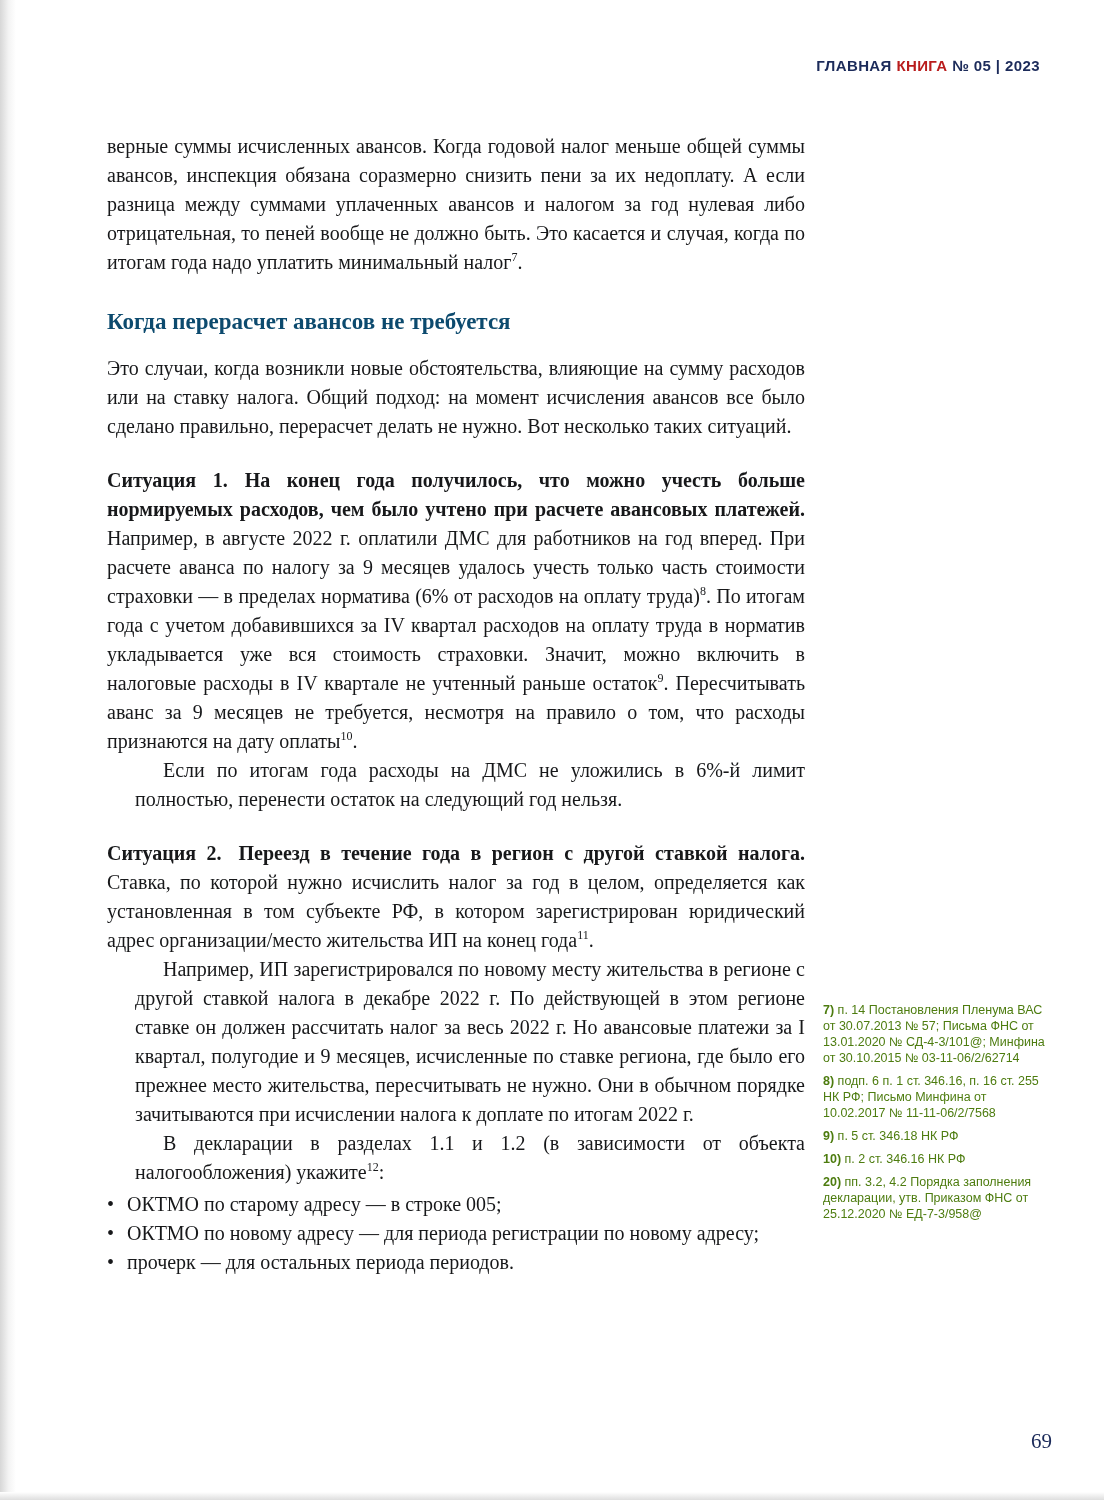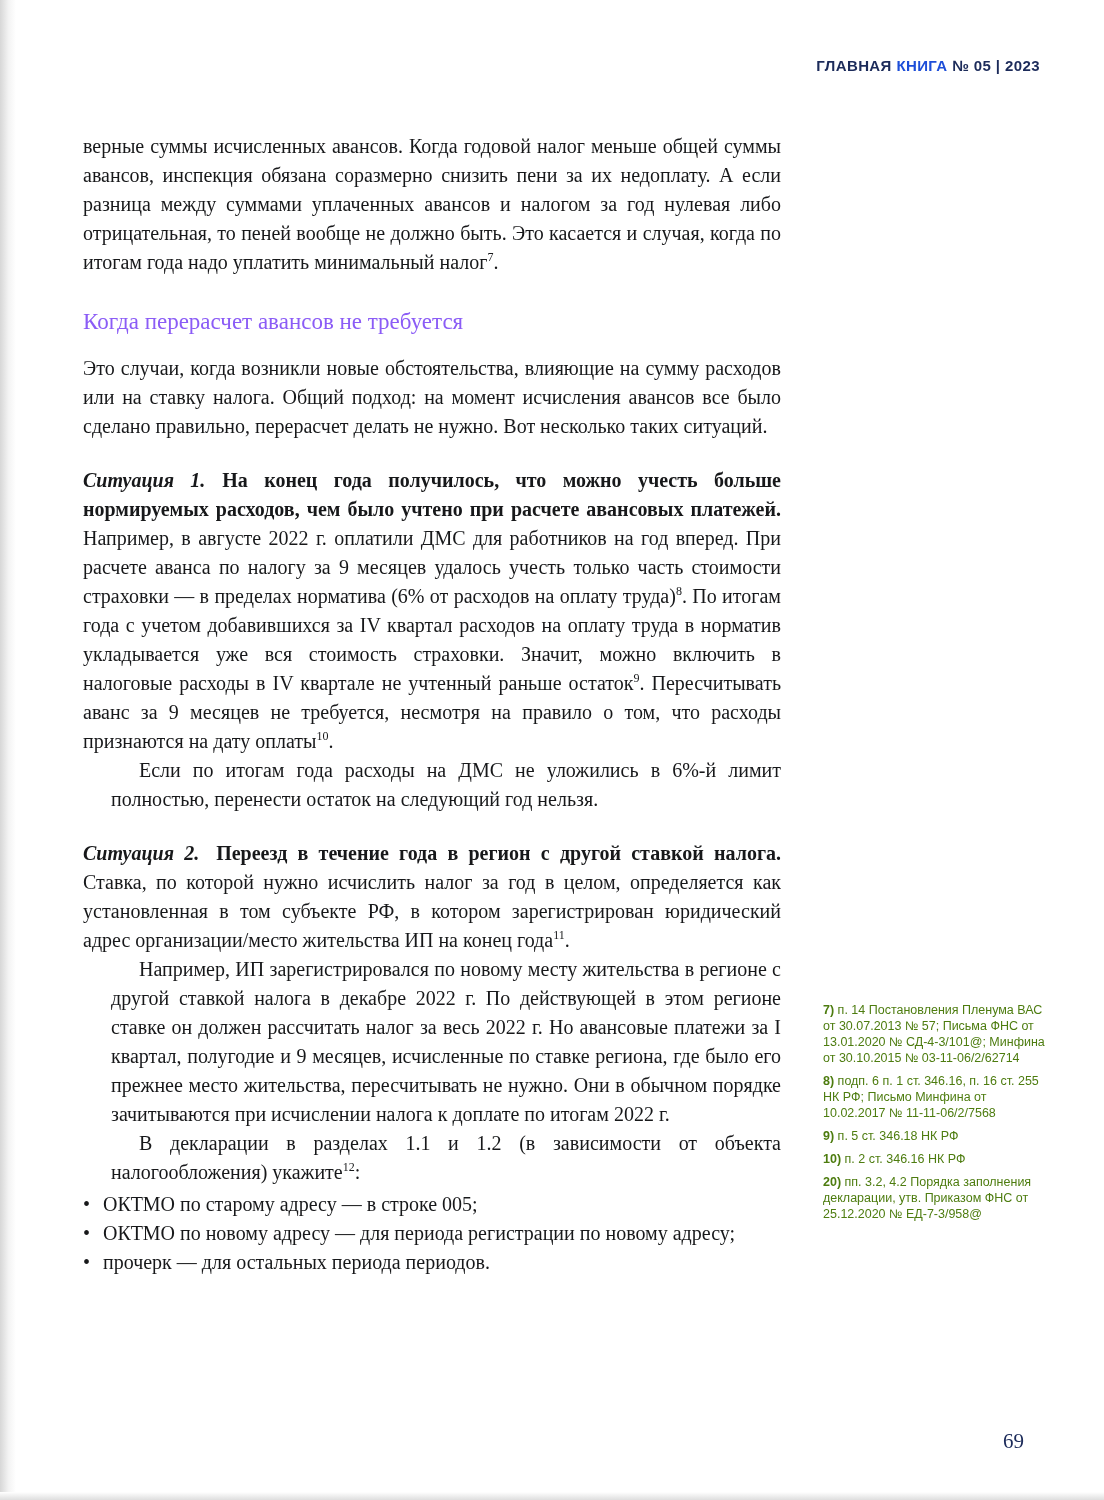"КНИГА" .brand-kniga { color: #1d4ed8 -> #b91c1c }
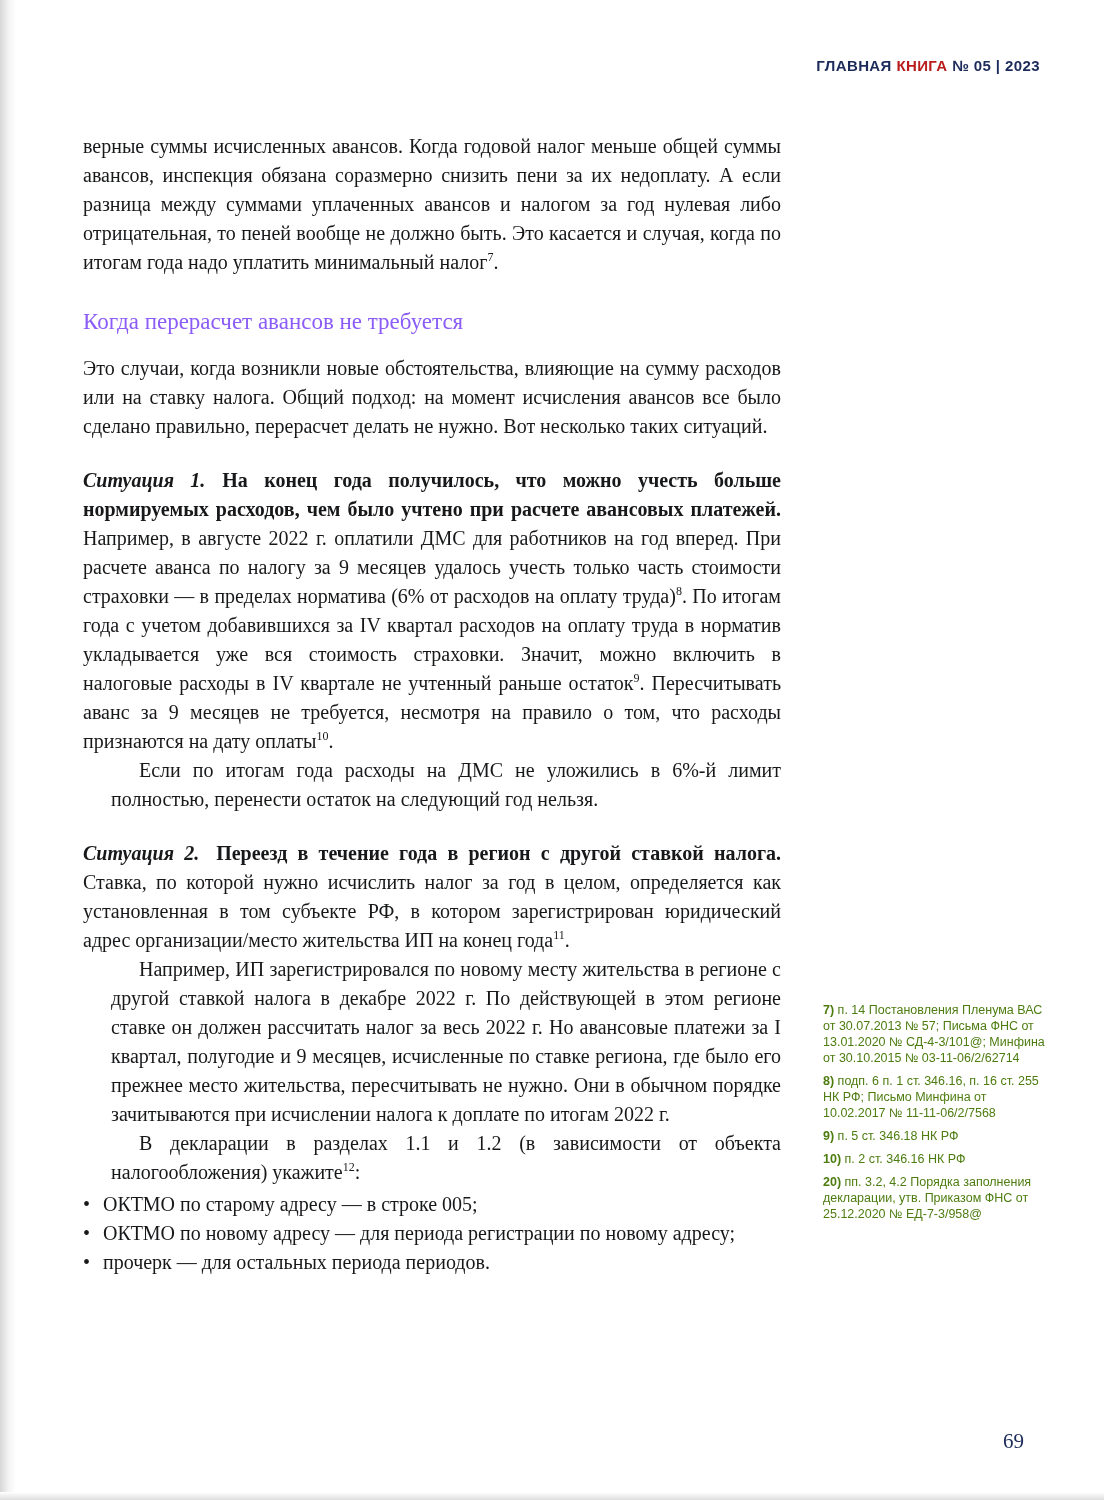"верные суммы исчисленных авансов. Когда" .main-col { left: 83px -> 107px }
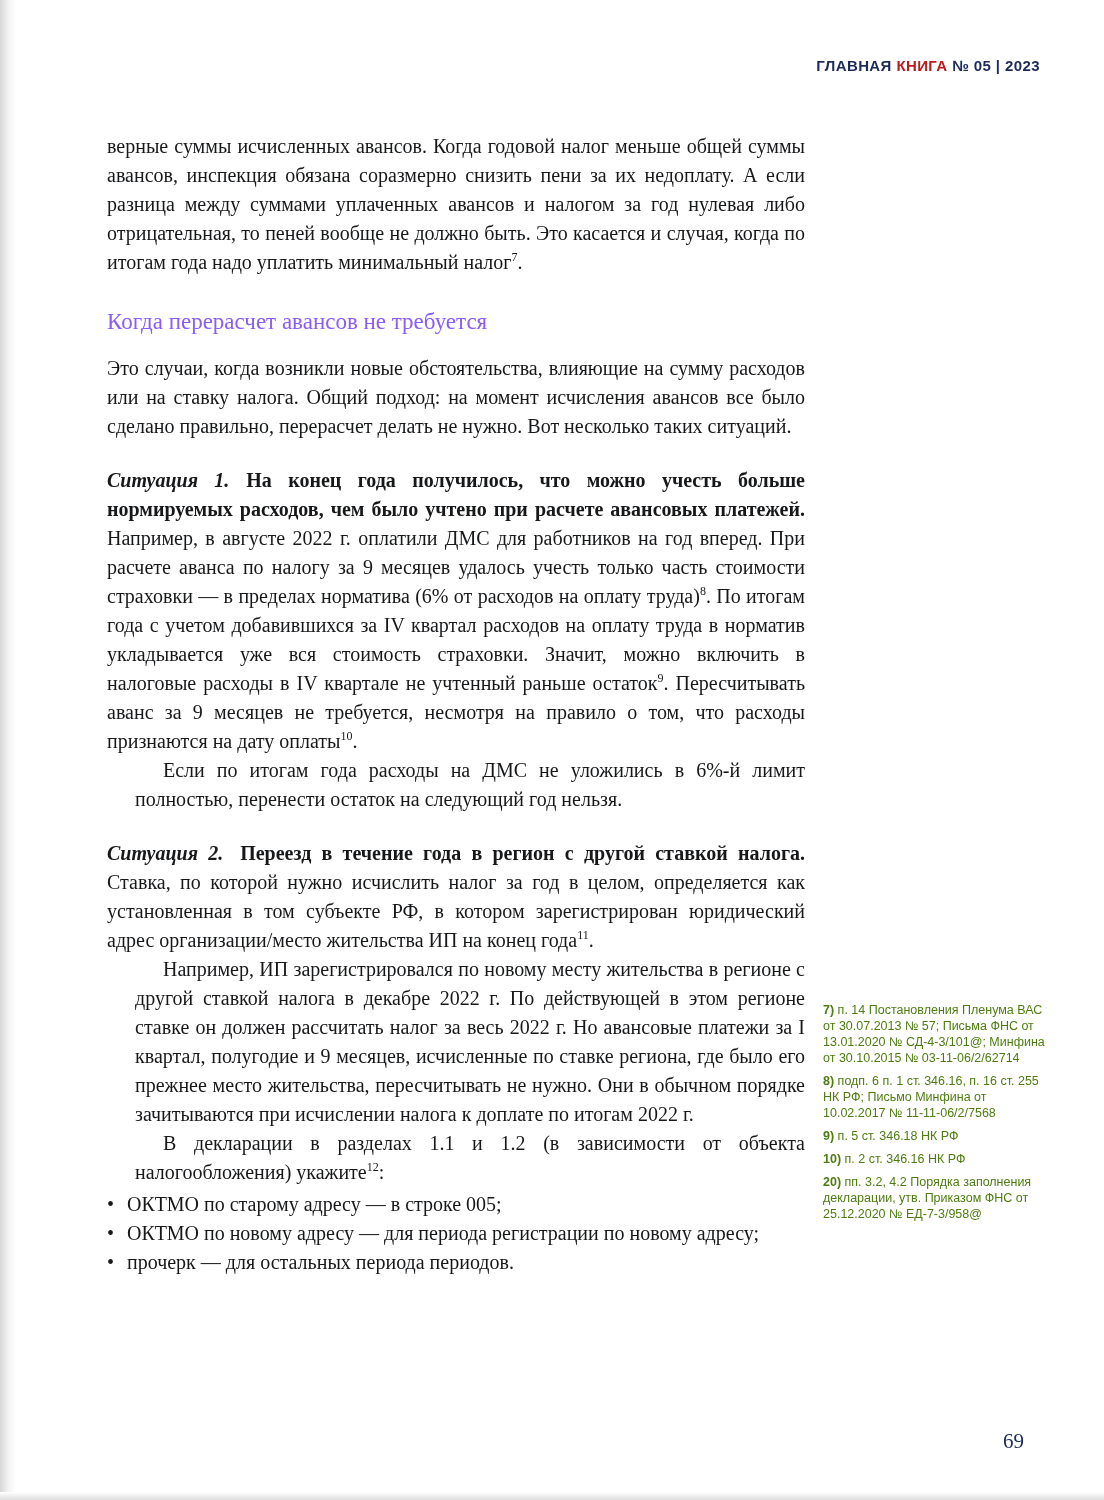"Когда перерасчет авансов не требуется" h2.section-heading { color: #8b5cf6 -> #0c4a6e; font-weight: 400 -> 700 }
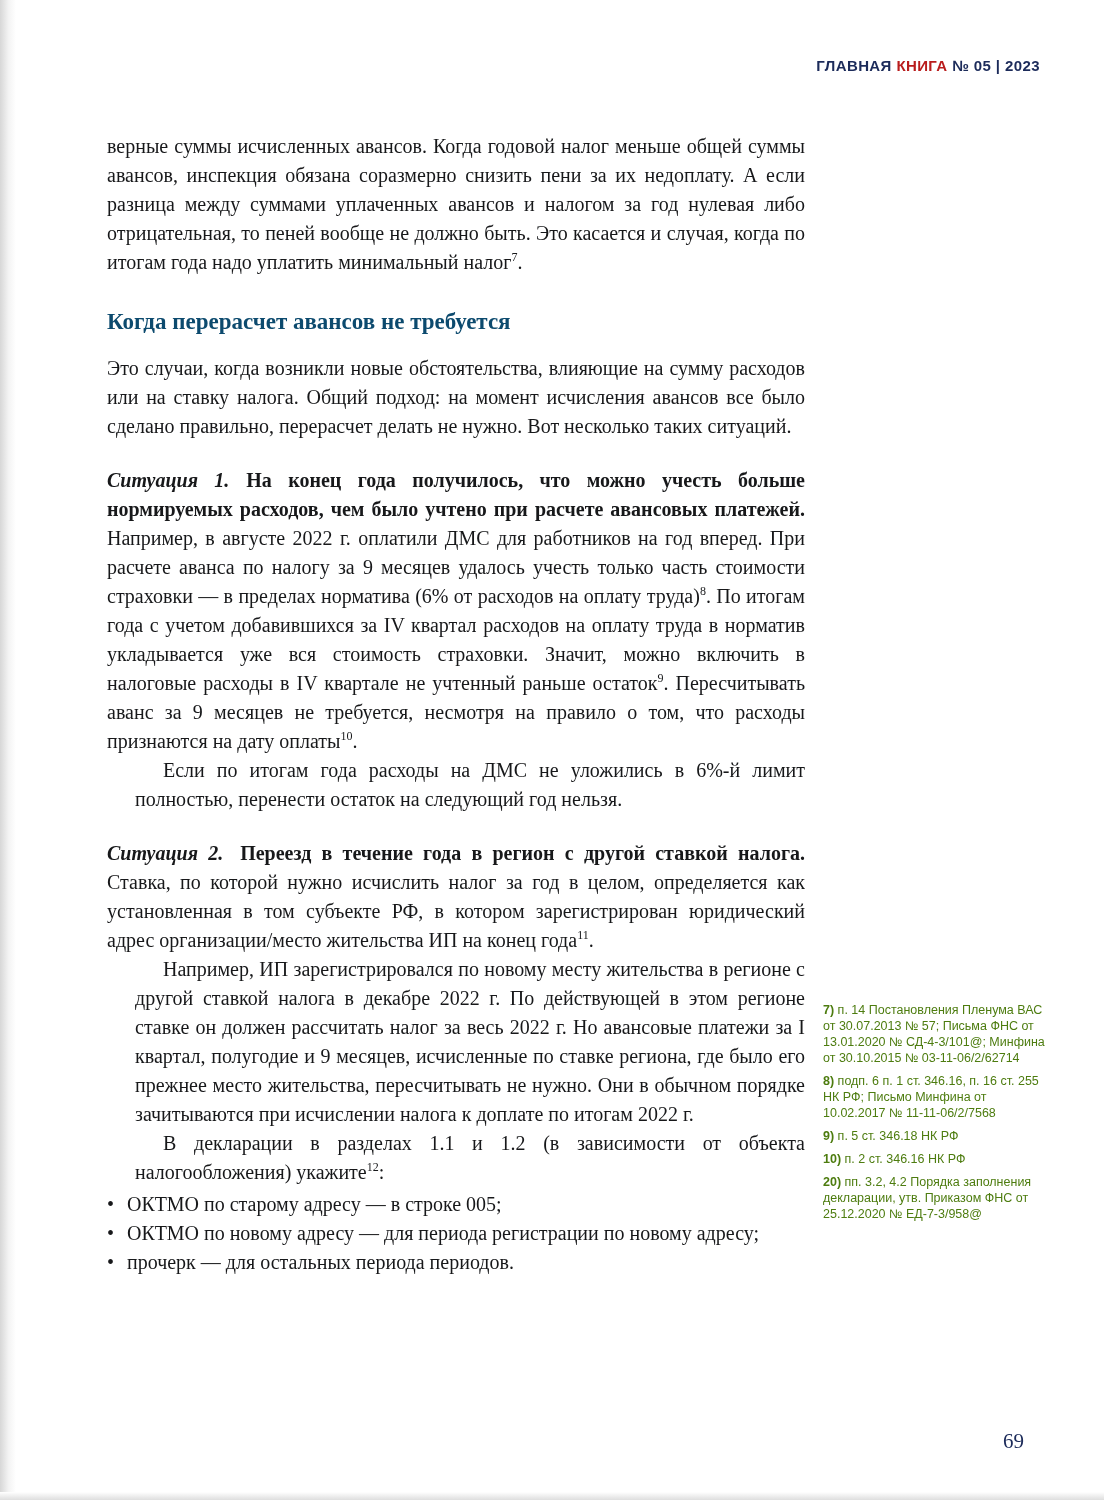"Ситуация 1." .sit-label { font-style: italic -> none }
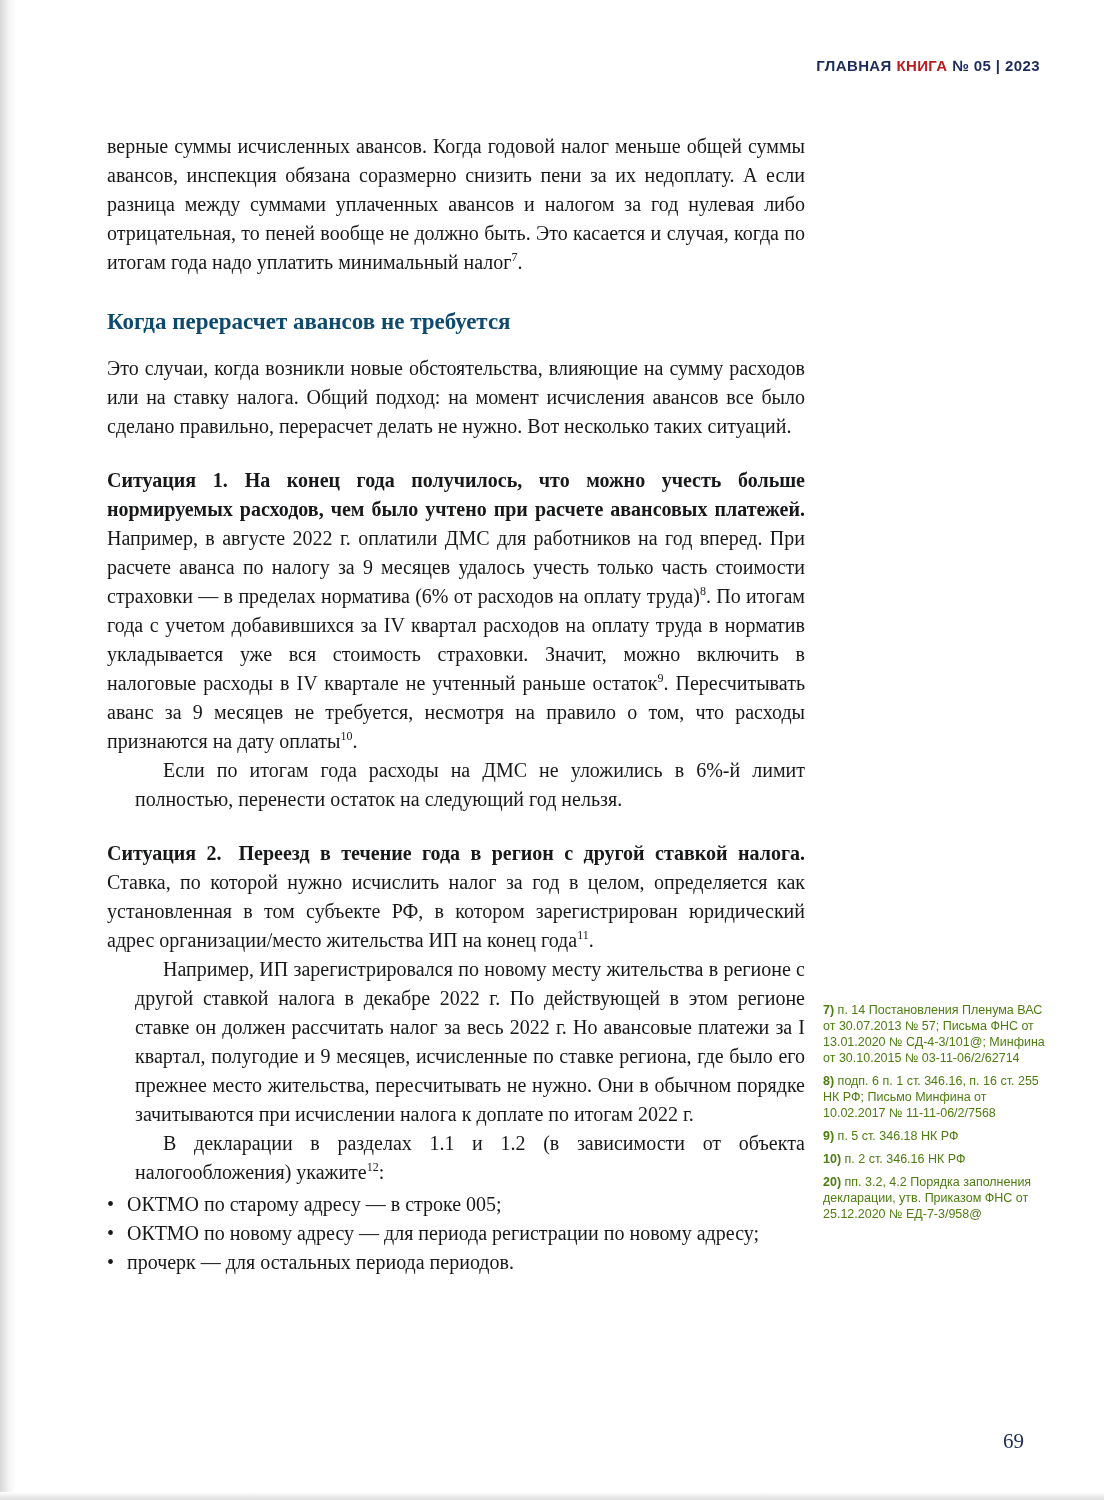"69" .page-number { right: 80px -> 52px }
